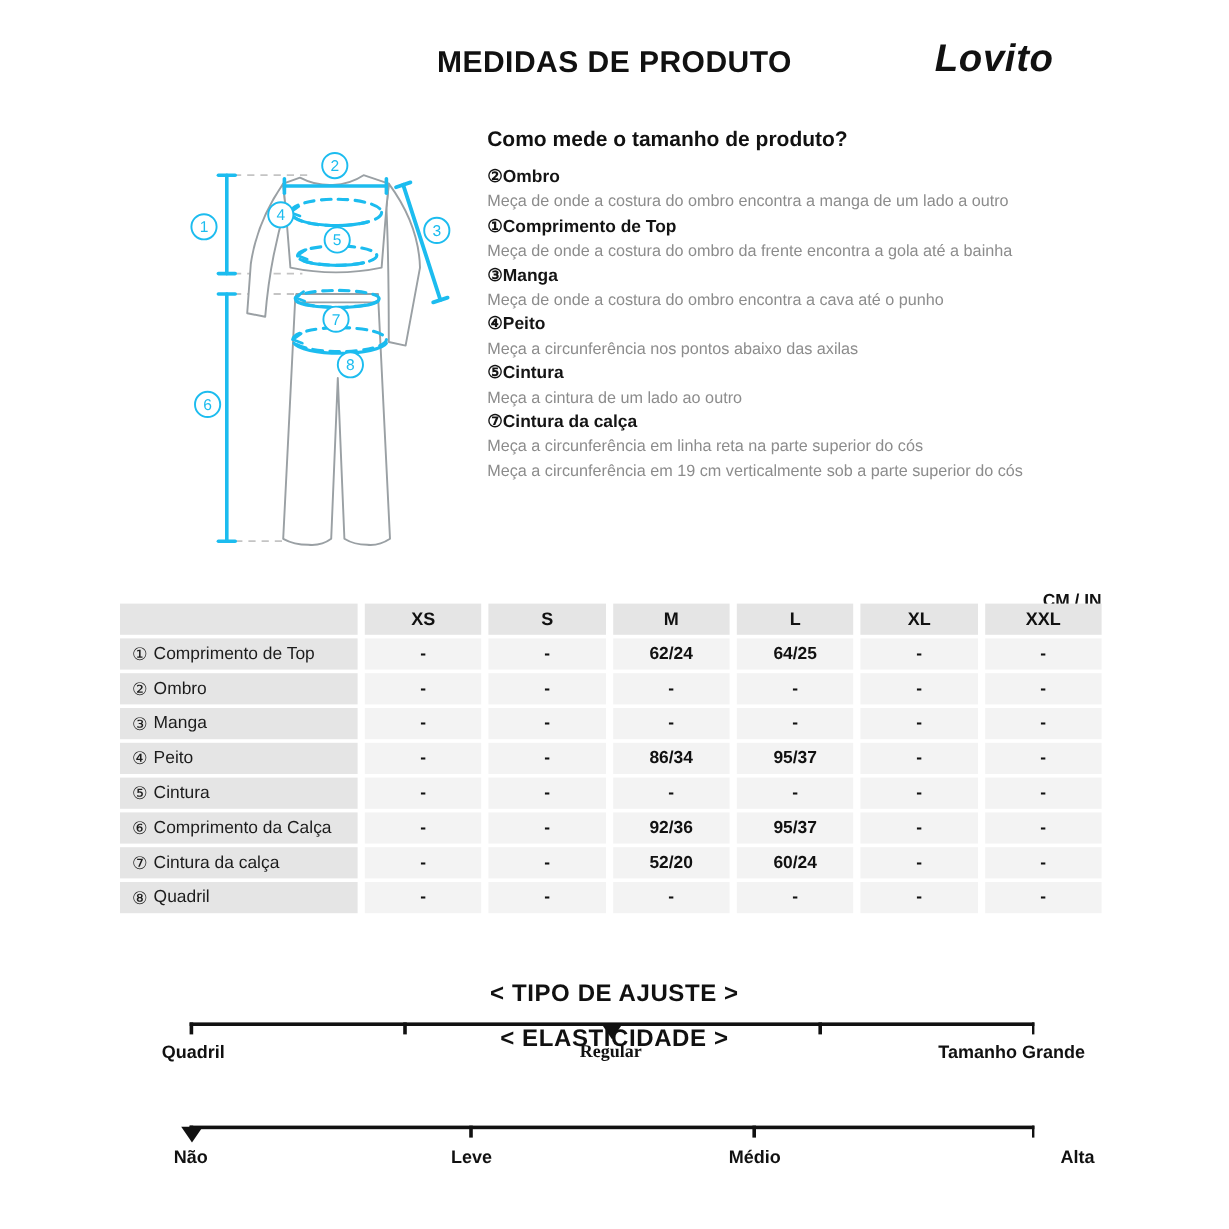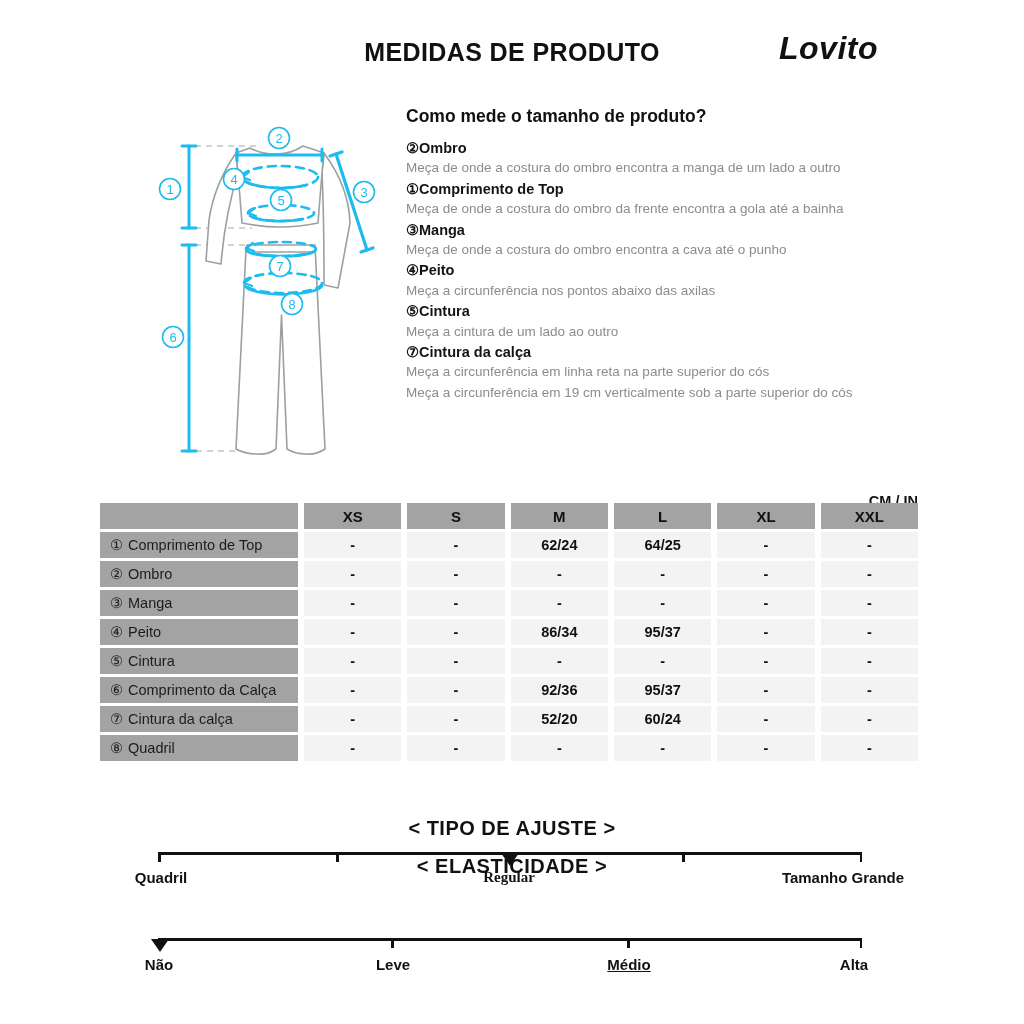"XS" .cell.corner,.cell.head,.cell.rowlabel { background: #a3a3a3 -> #e5e5e5 }
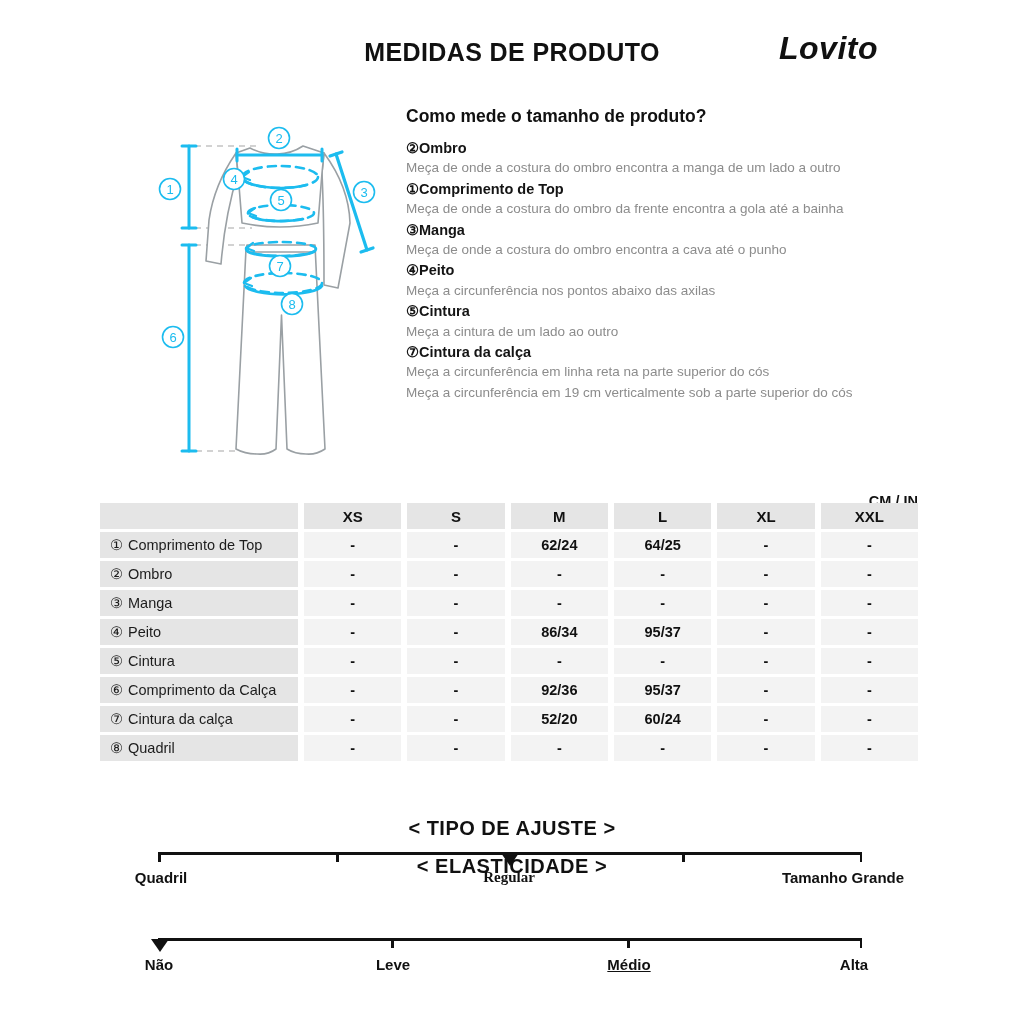"Médio" div.scale-label { text-decoration: underline -> none }
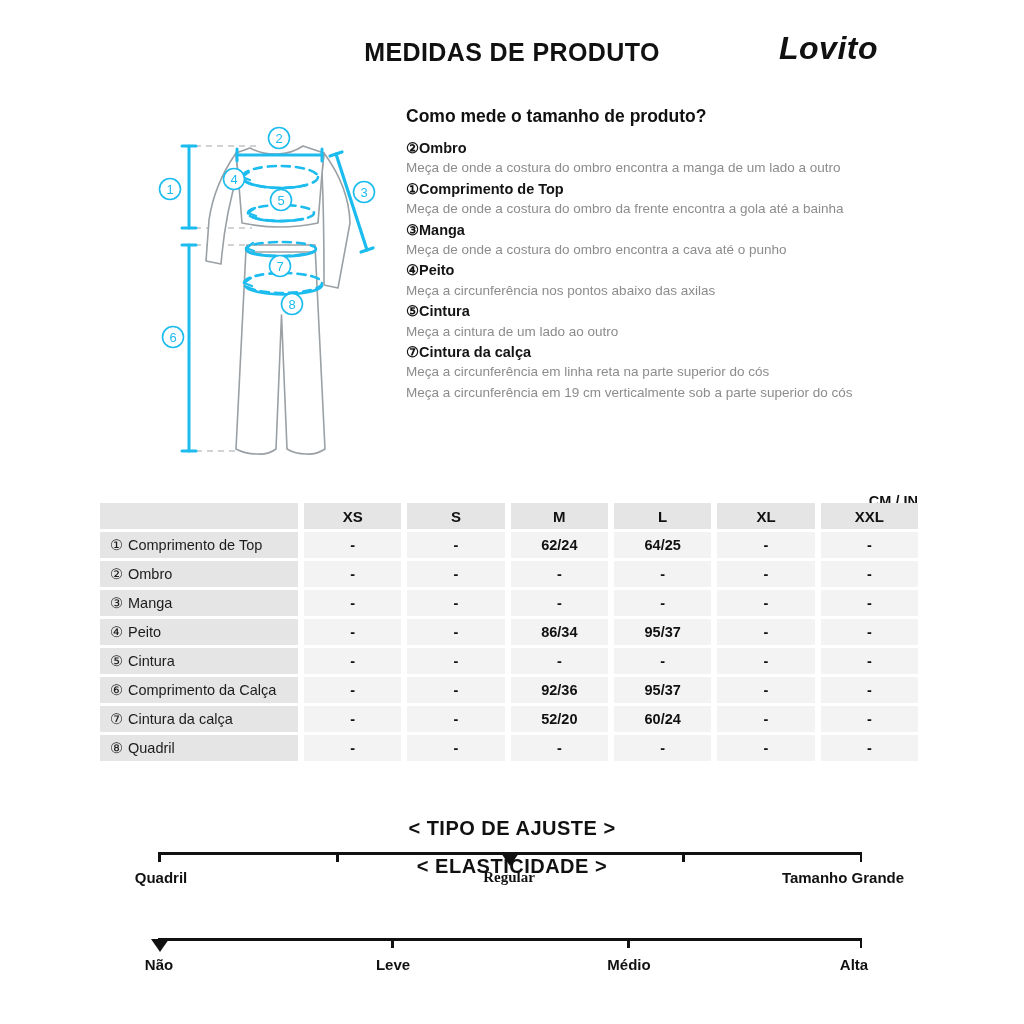"Alta" div.scale-label { left: 854px -> 898px }
